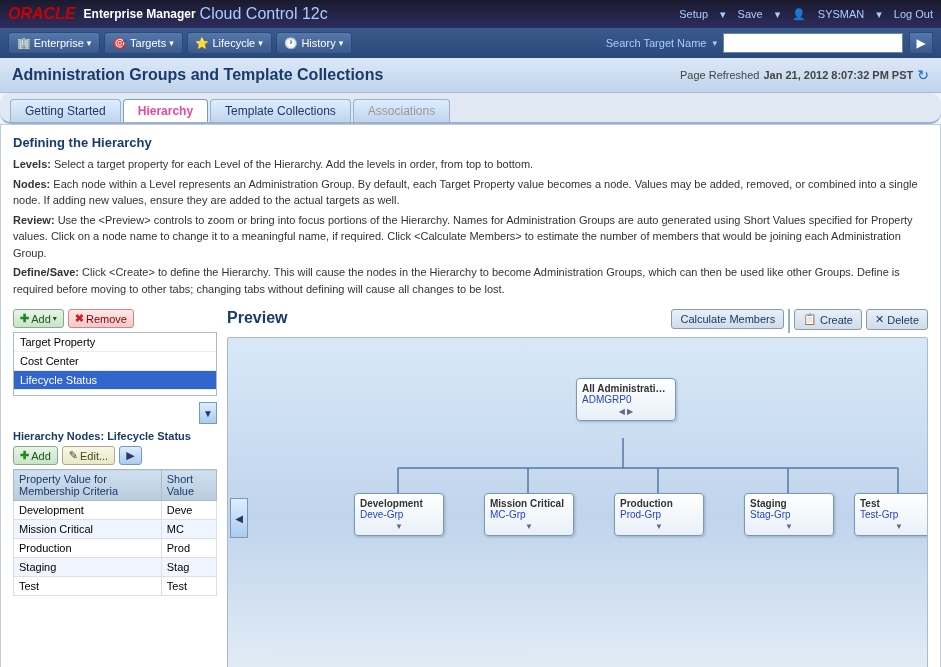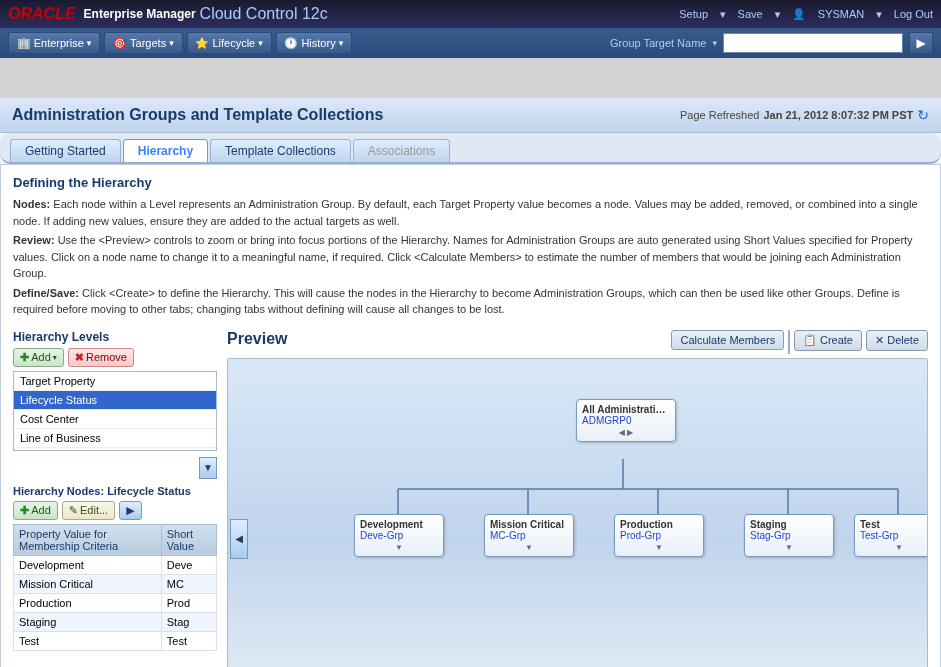"Group Target Name" span.search-label { text: Group -> Search }
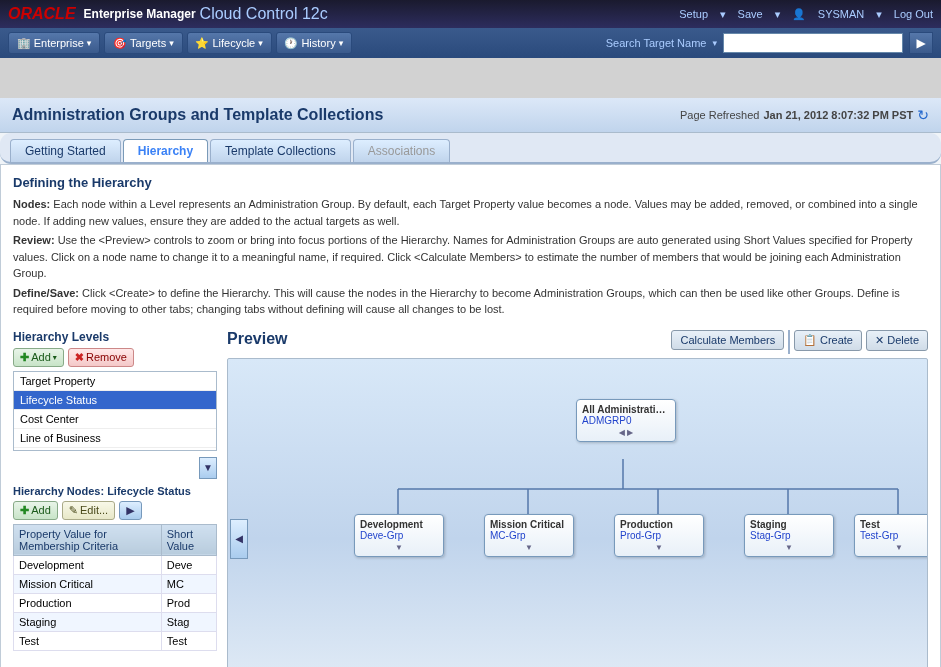"Administration Groups and Template" .page-header { margin-top: 40px -> none }
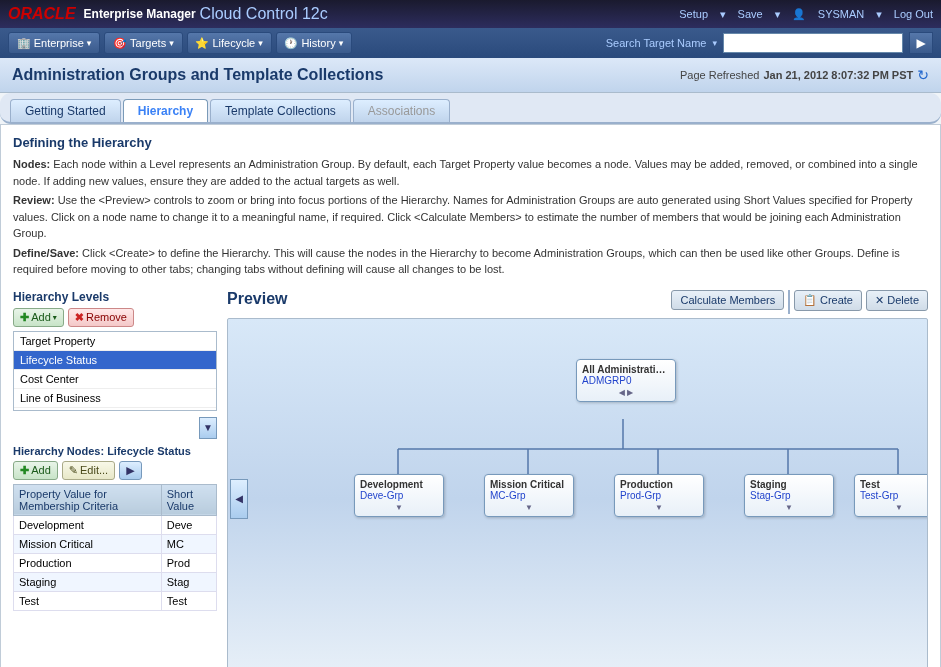"Hierarchy" .tab.active { color: #3b82f6 -> #ec4899 }
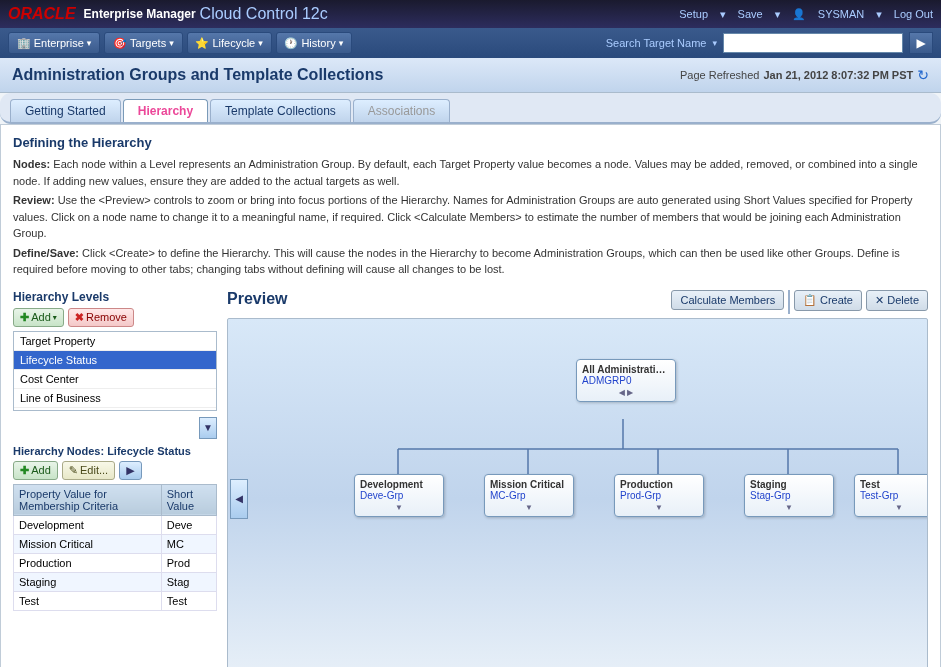"Levels: Select a target property" p { html: none -> <p> <strong>Levels:</strong> <span>Select a target property for each Level of the Hierarchy. Add the levels in order, from top to bottom.</span> </p> }
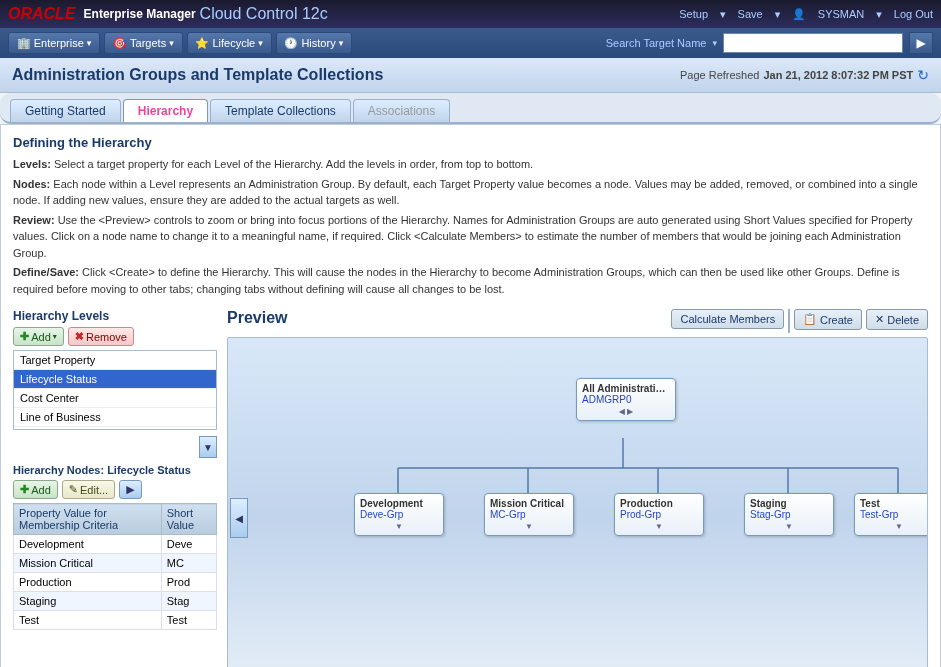"Hierarchy Levels" div.levels-header { html: <div>Hierarchy Levels</div> -> none }
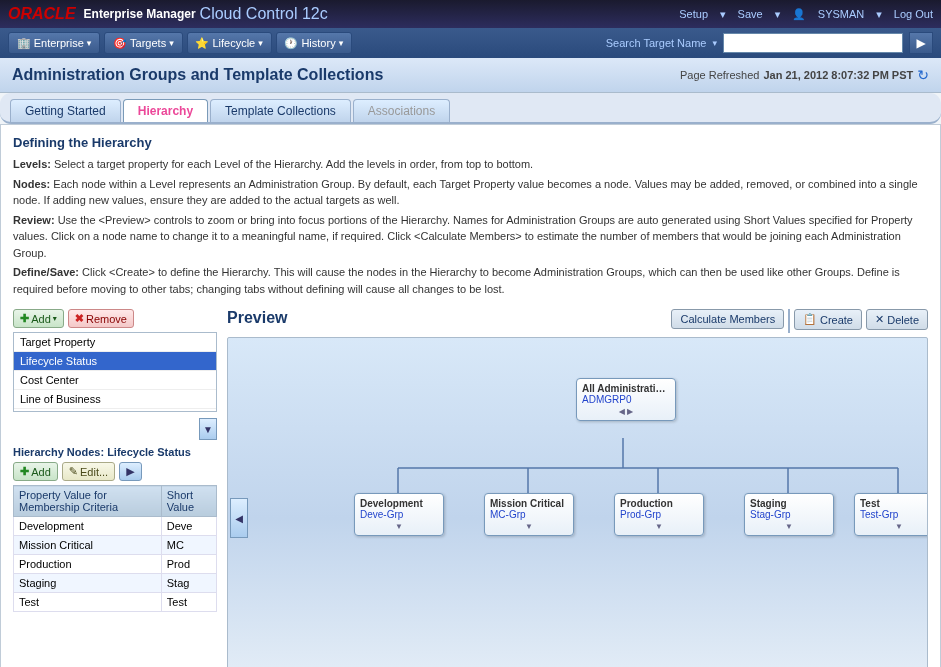"Target Property" .levels-list { height: 80px -> 64px }
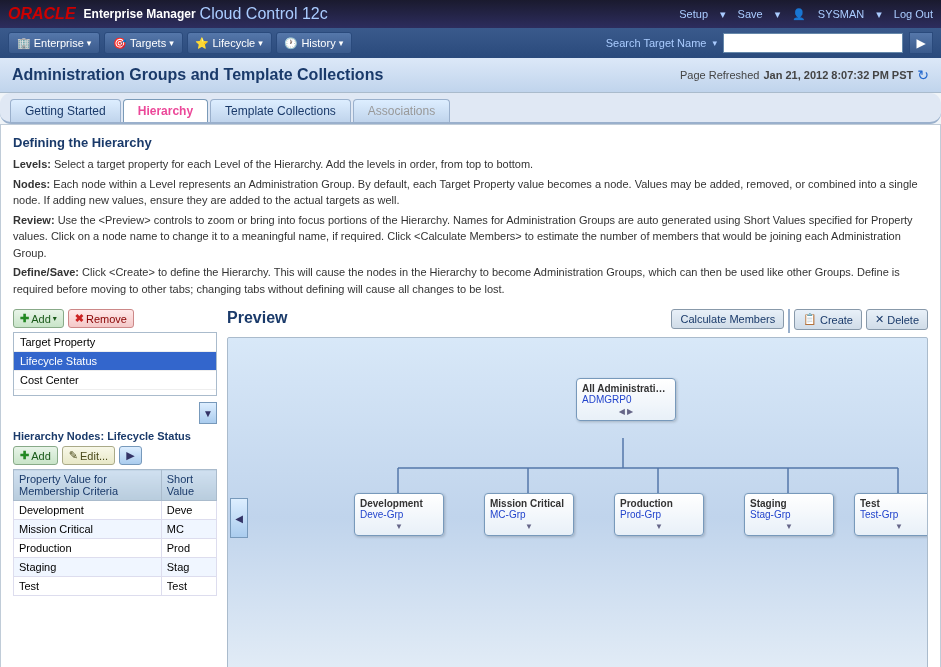"Lifecycle Status" div.list-item { order: before "Cost Center" -> after "Cost Center" }
